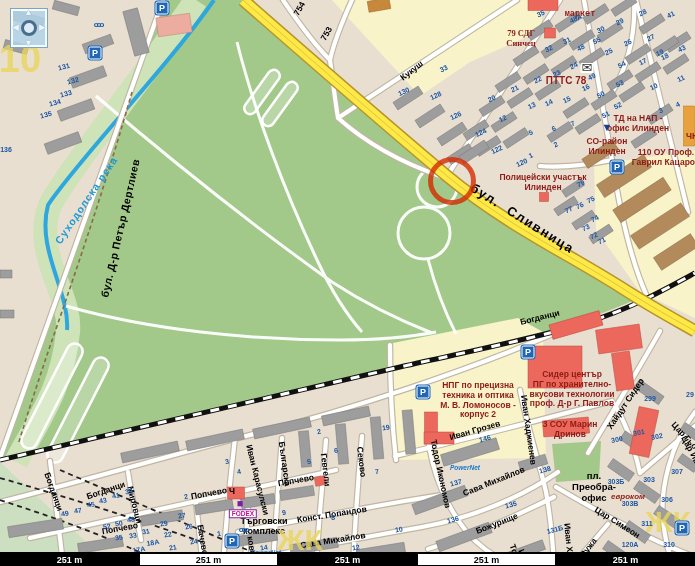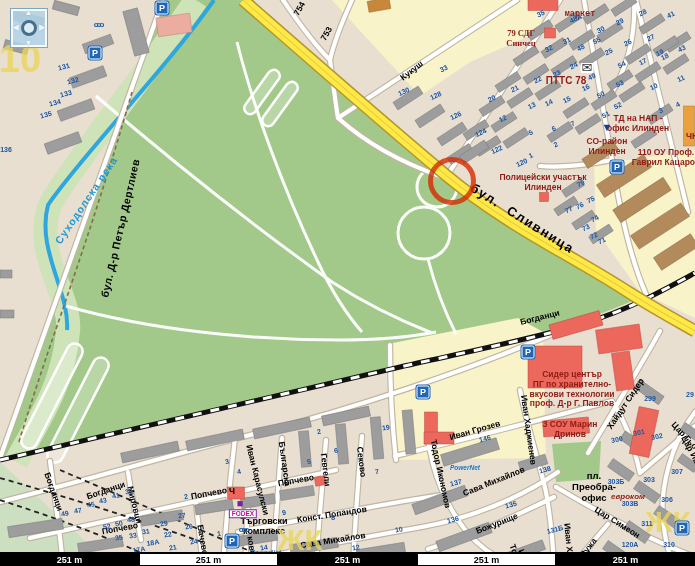"НПГ по прецизна" div.lbl { html: none -> <div>НПГ по прецизна техника и оптика М. В. Ломоносов - корпус 2</div> }
